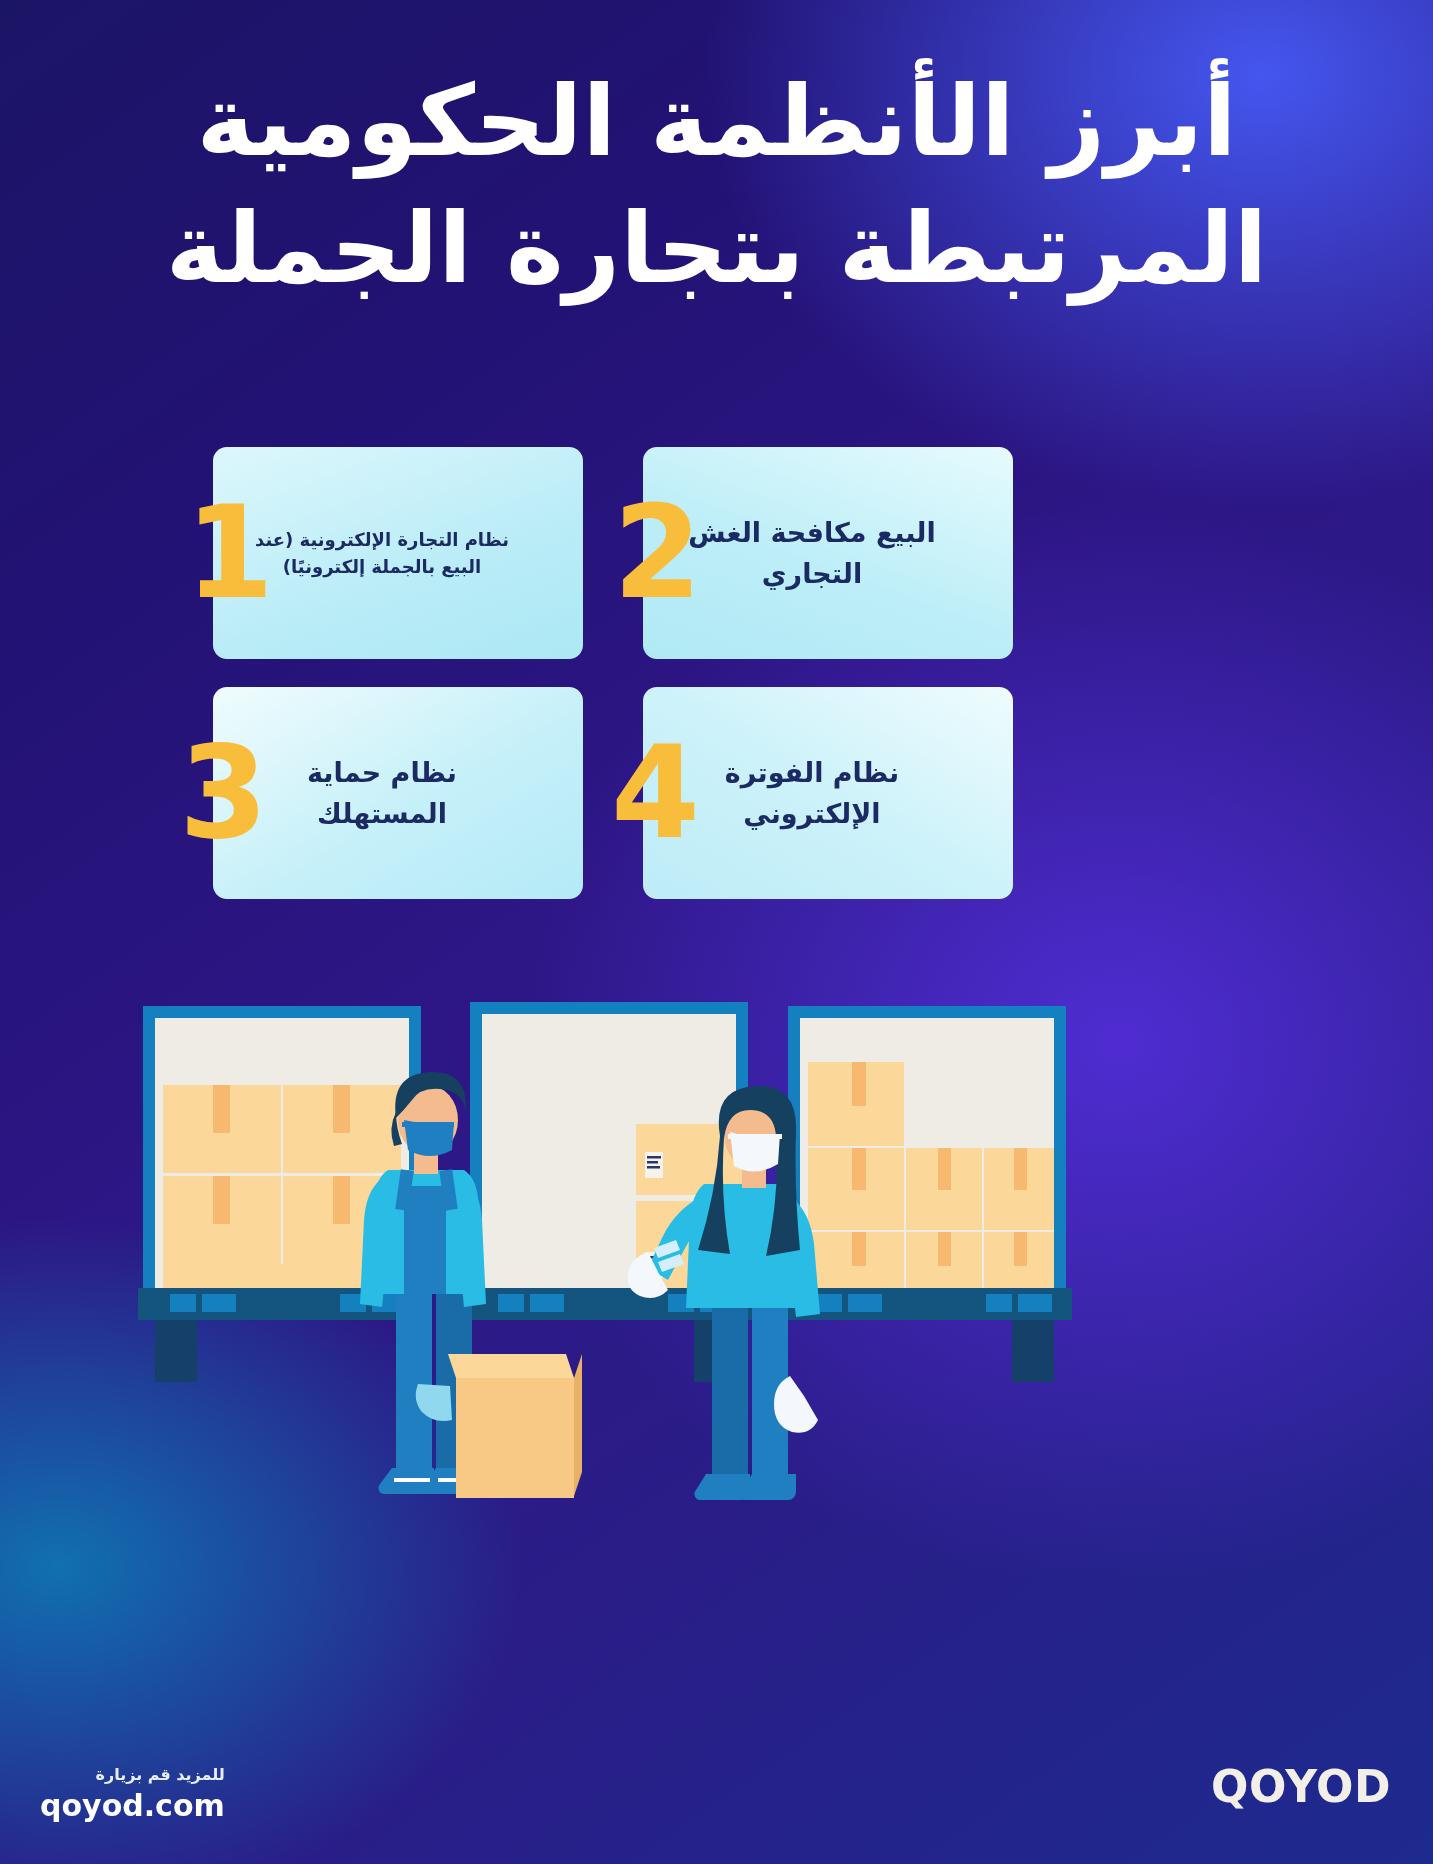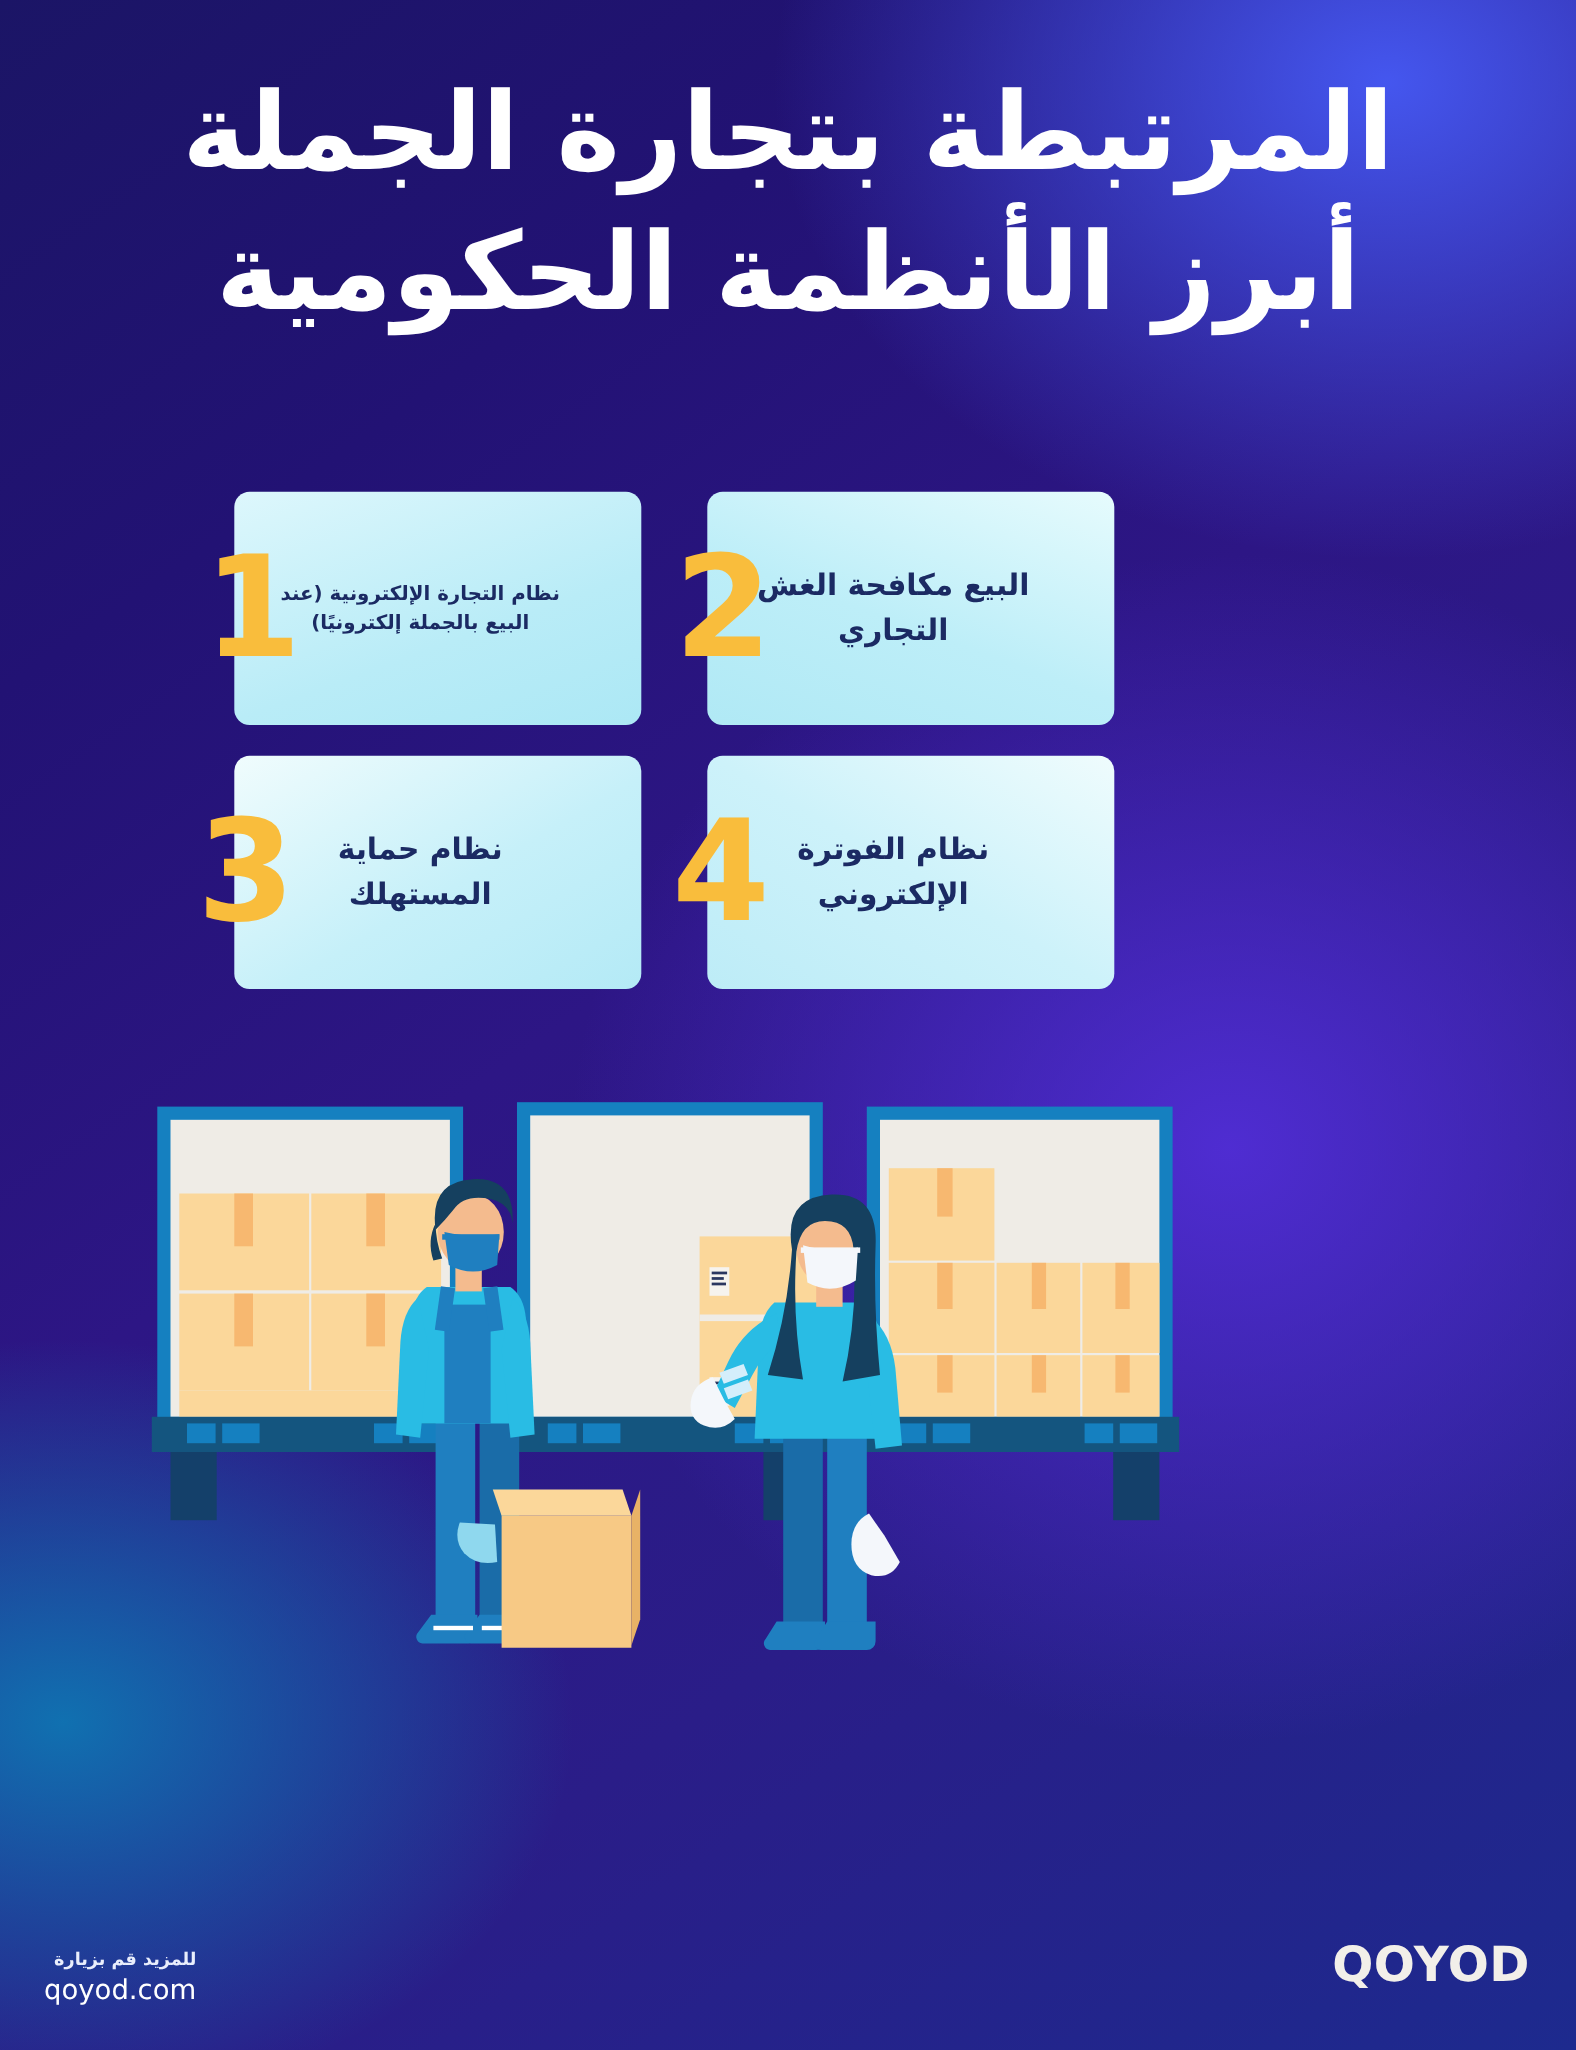"المرتبطة بتجارة الجملة" div.title-line { order: before "أبرز الأنظمة الحكومية" -> after "أبرز الأنظمة الحكومية" }
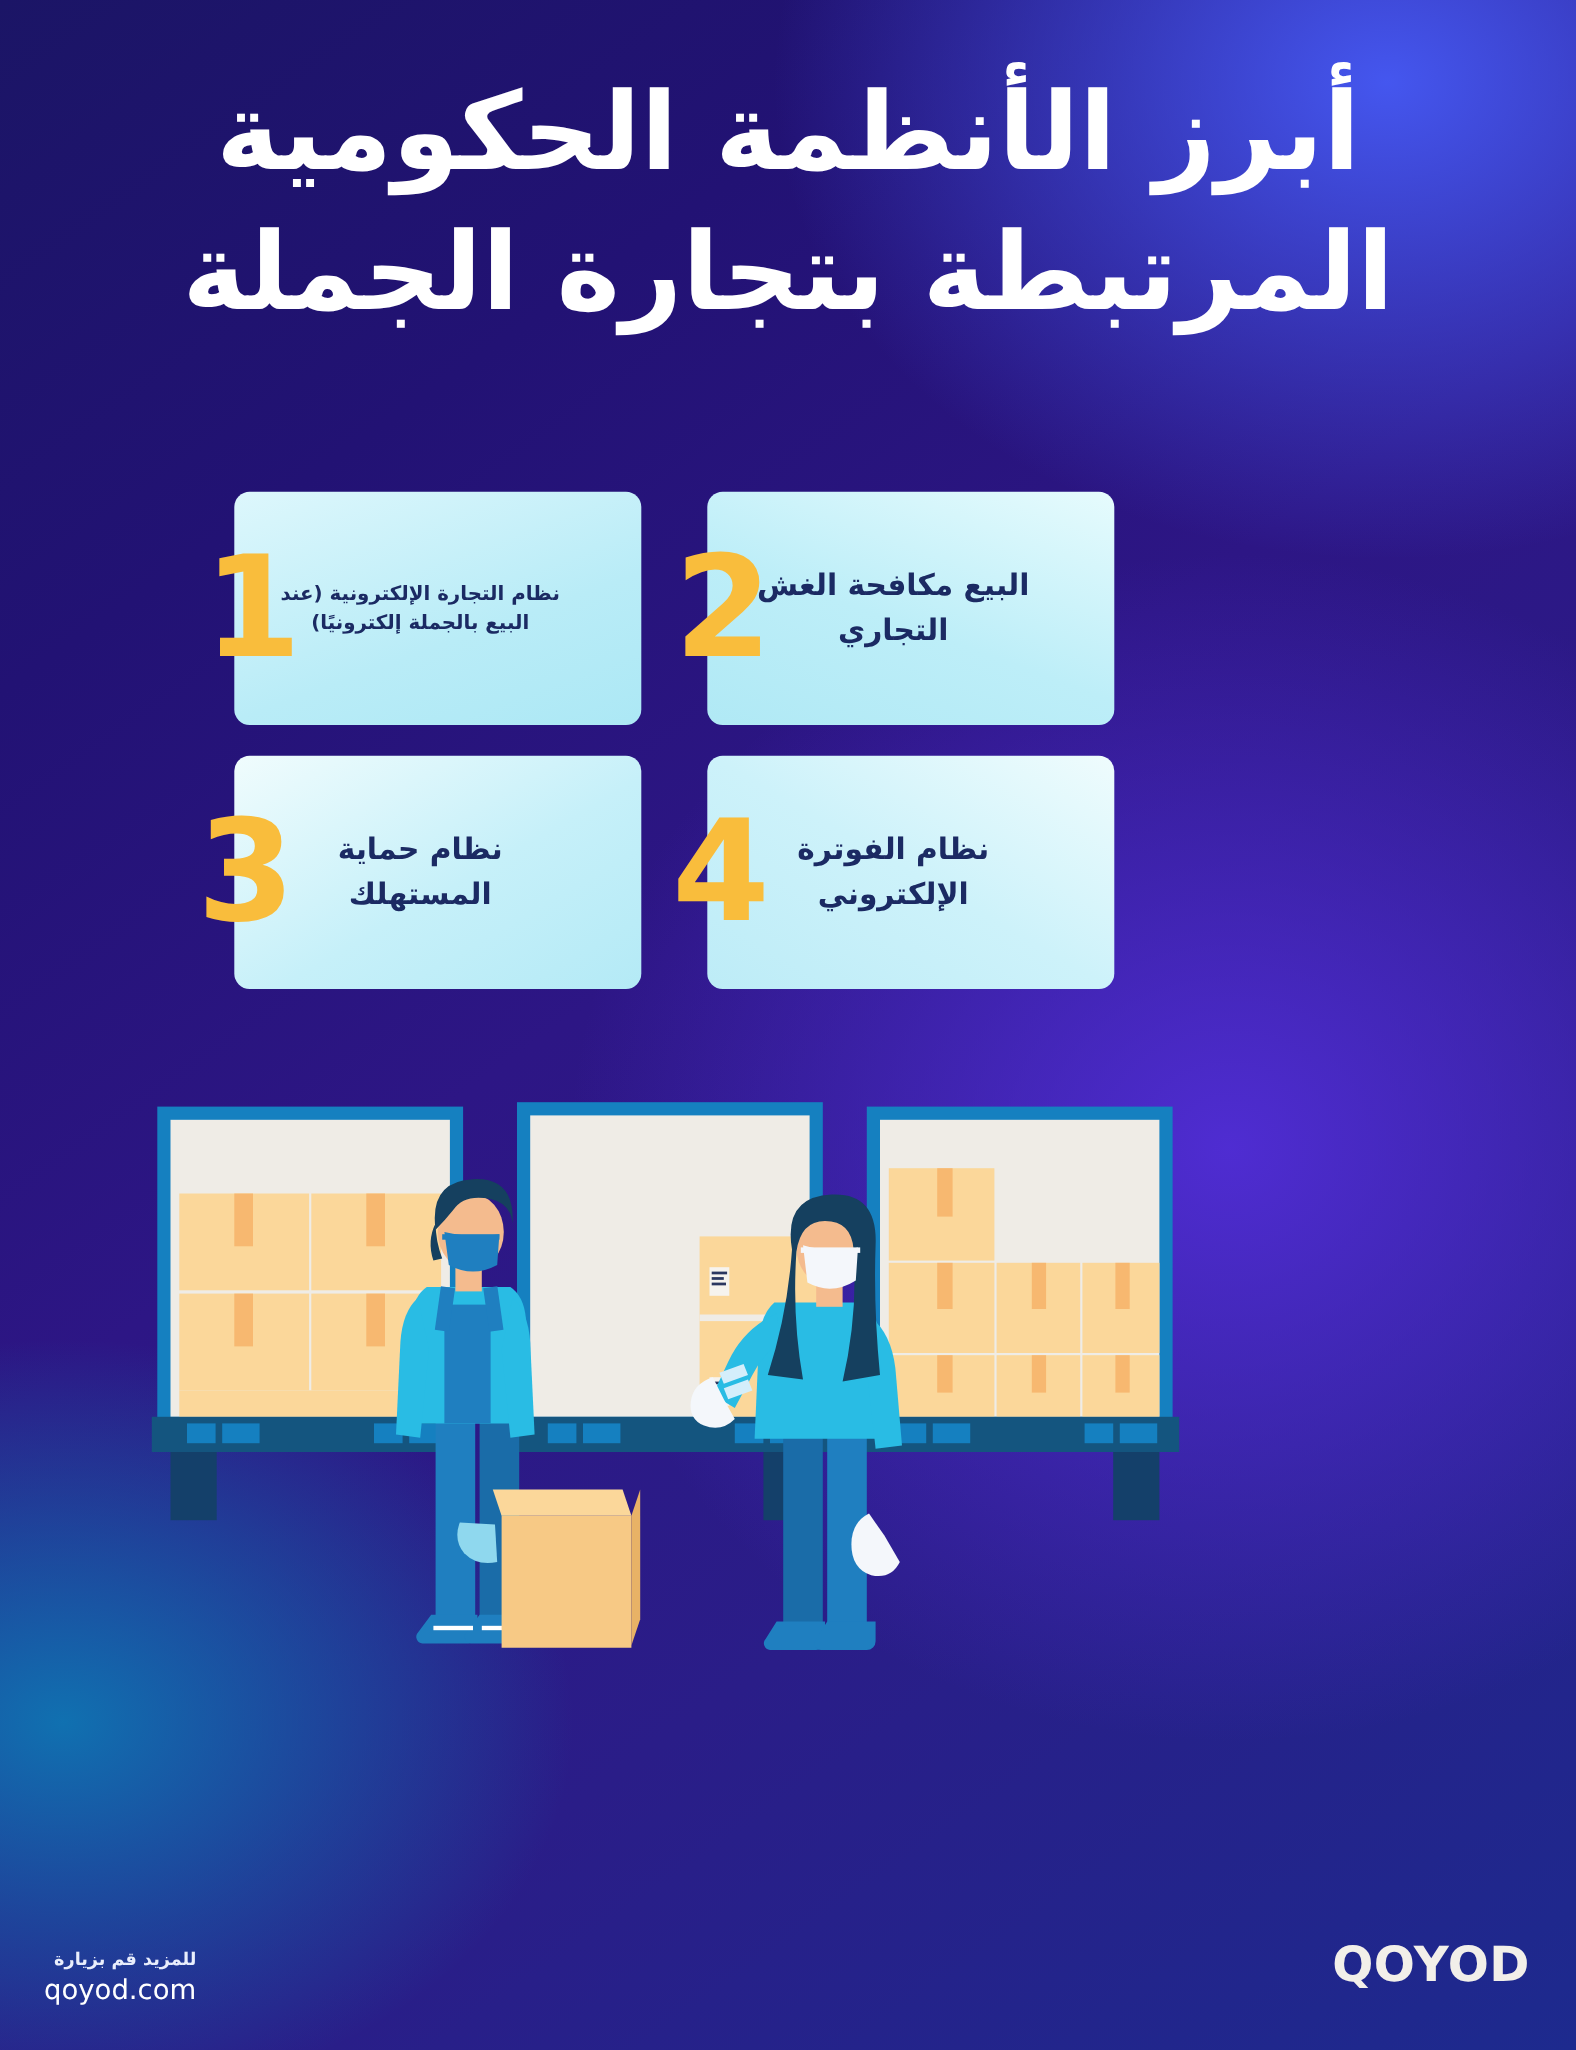"qoyod.com" .footer-note .fn-url { font-size: 25px -> 30px; font-weight: 400 -> 700 }
